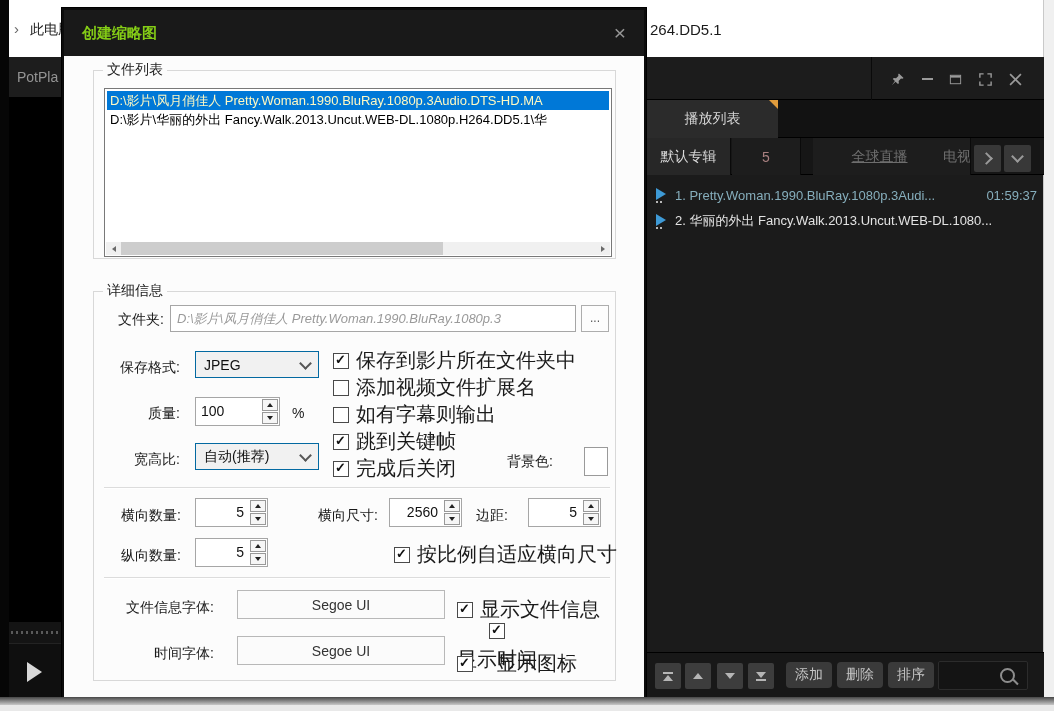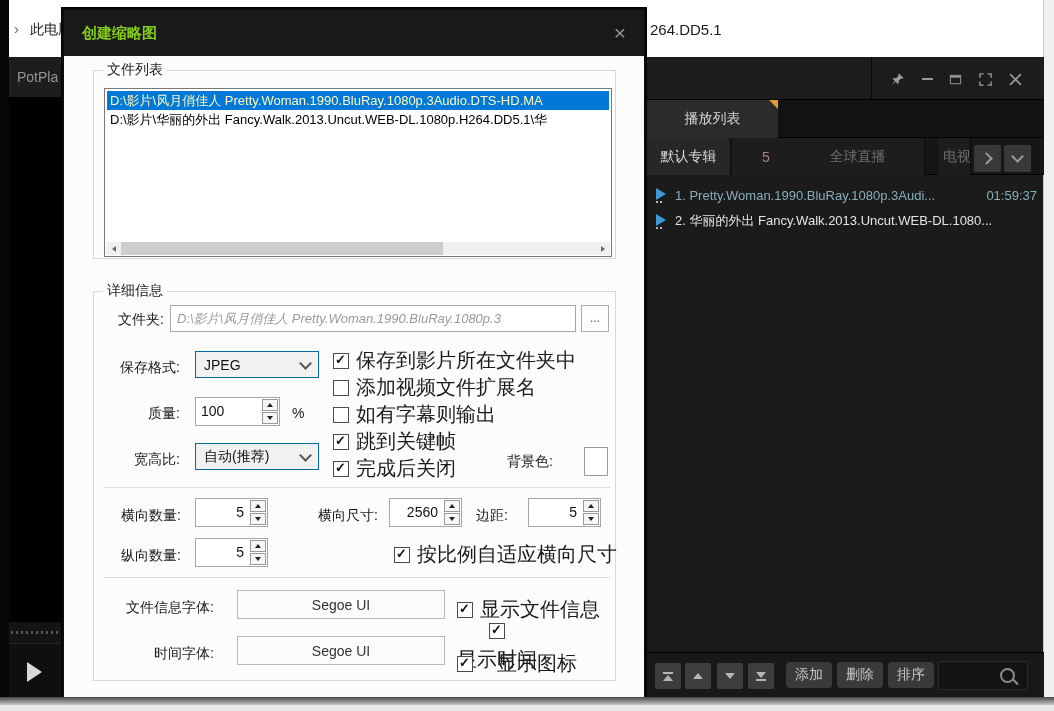"全球直播" div.abs { left: 144px -> 166px; text-decoration: none -> underline }
